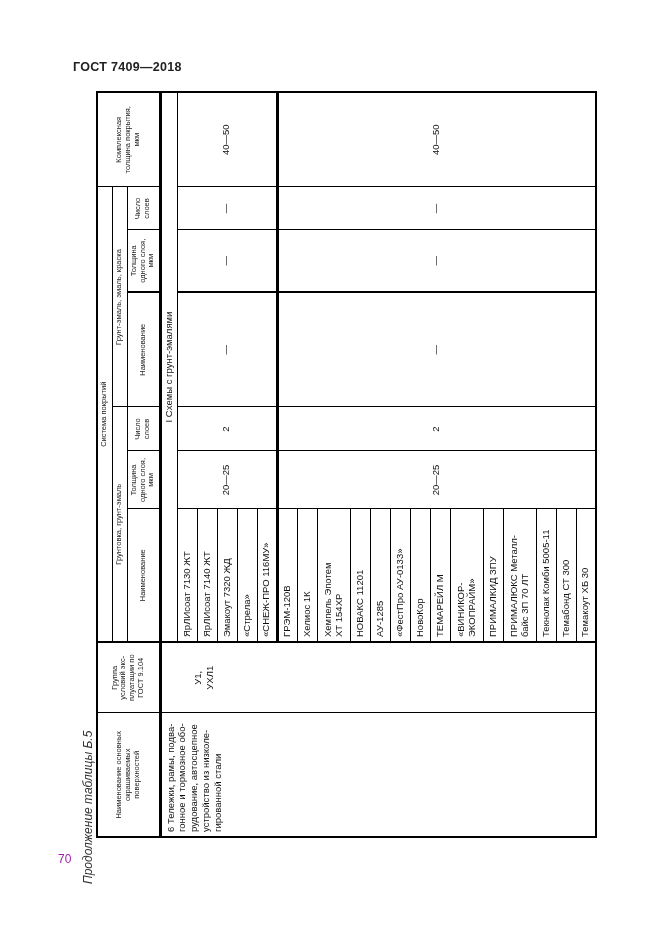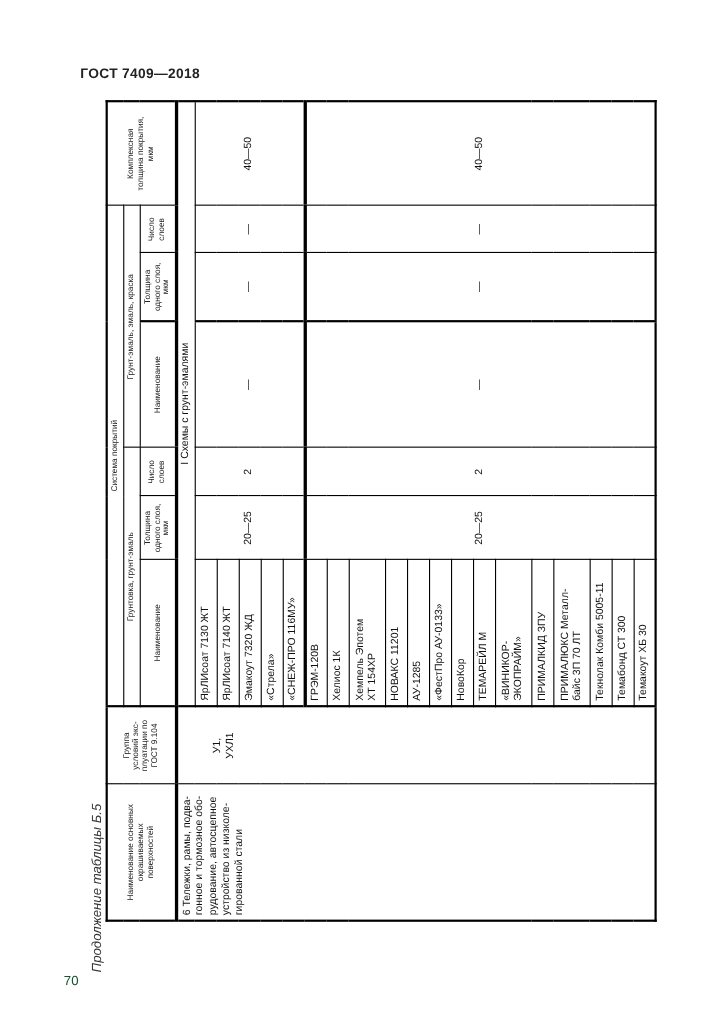"70" .page-number { color: #14532d -> #a21caf; top: 884px -> 852px }
